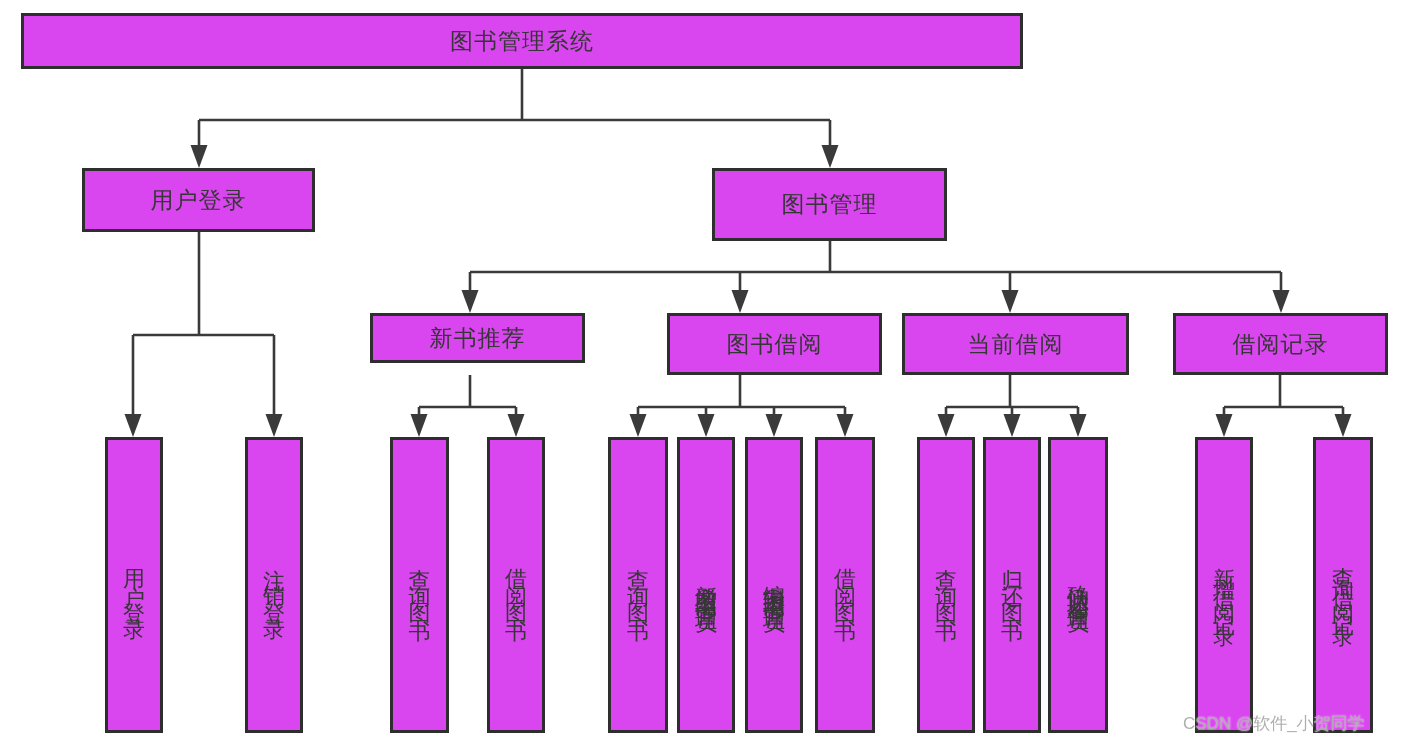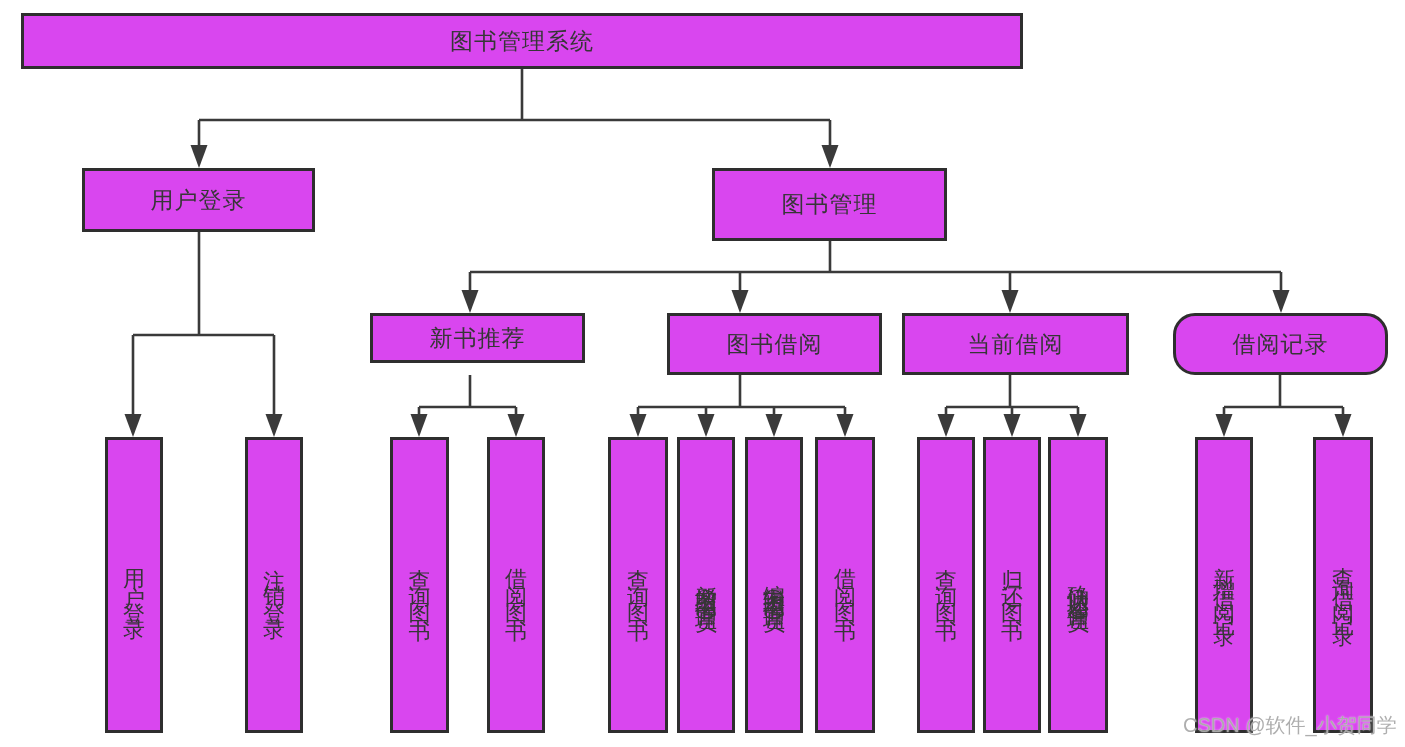"借阅记录" div.node { border-radius: 22px -> none }
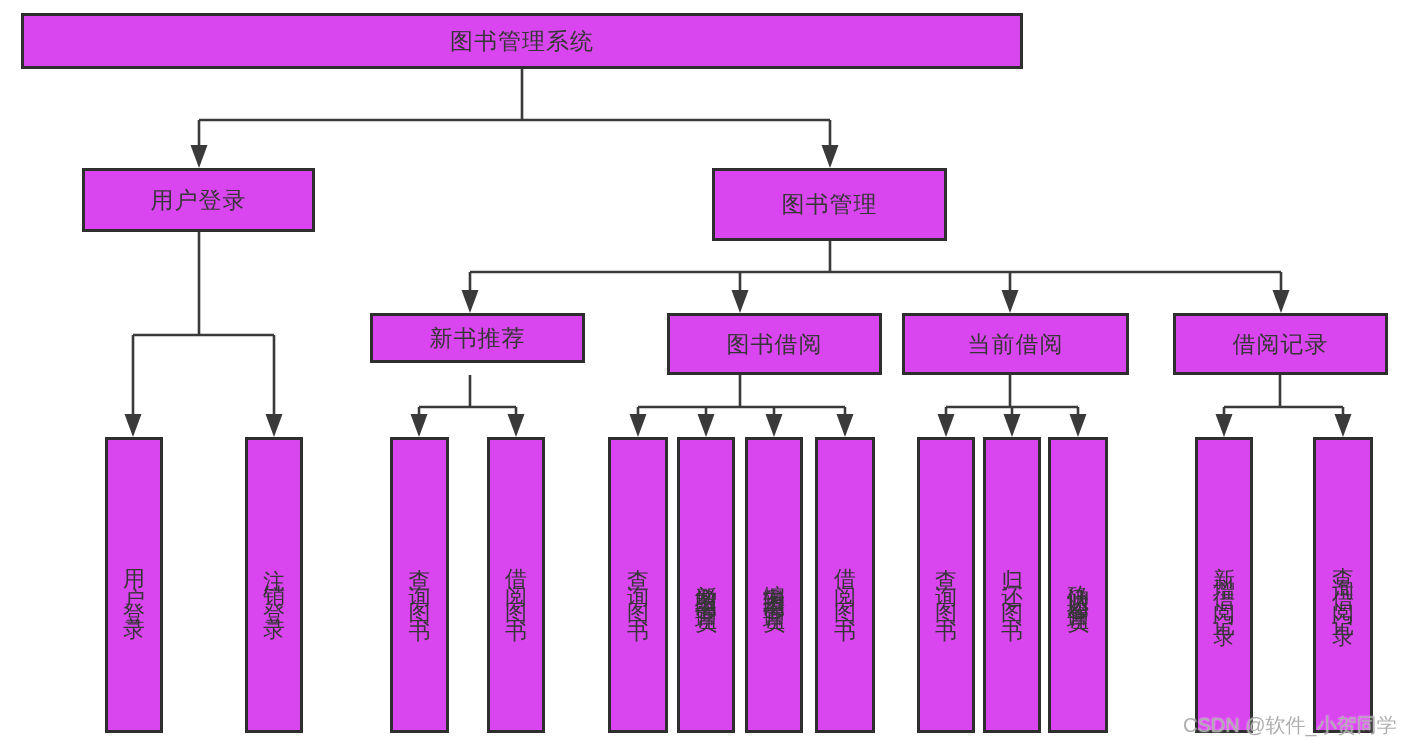"CSDN @软件_小贺同学" .watermark { font-size: 20px -> 17px }
